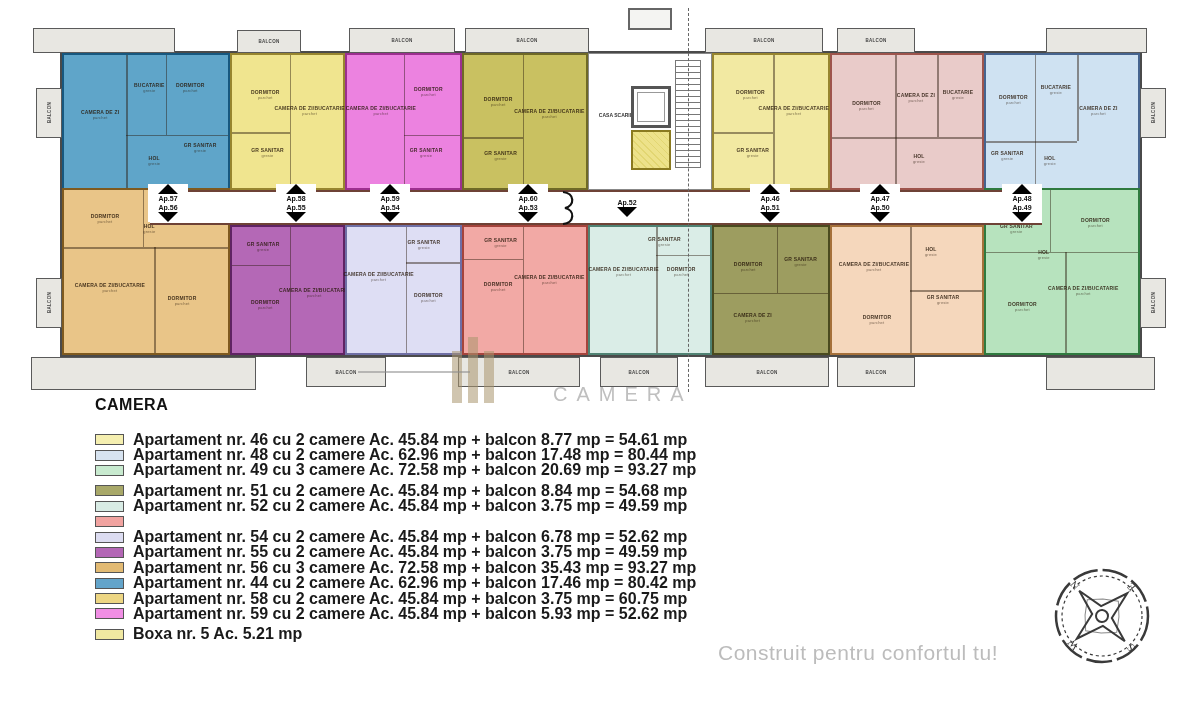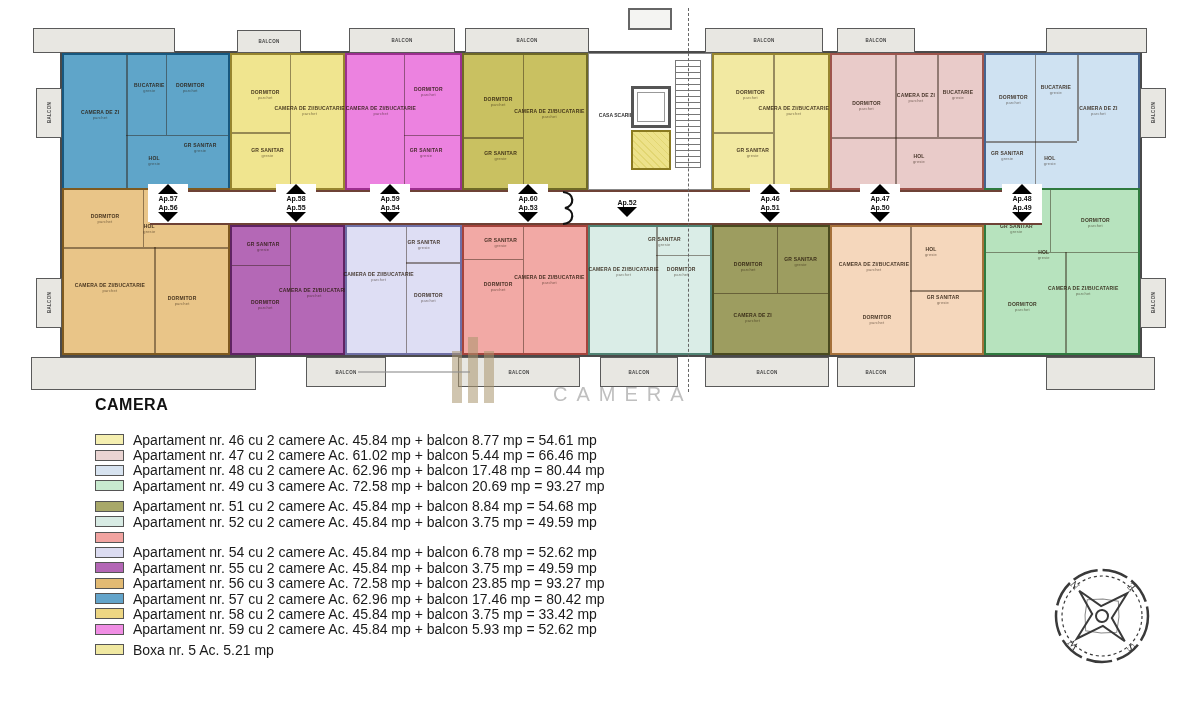"Apartament nr. 46 cu 2" .legend-row .txt { font-size: 14px -> 16px; font-weight: none -> bold }
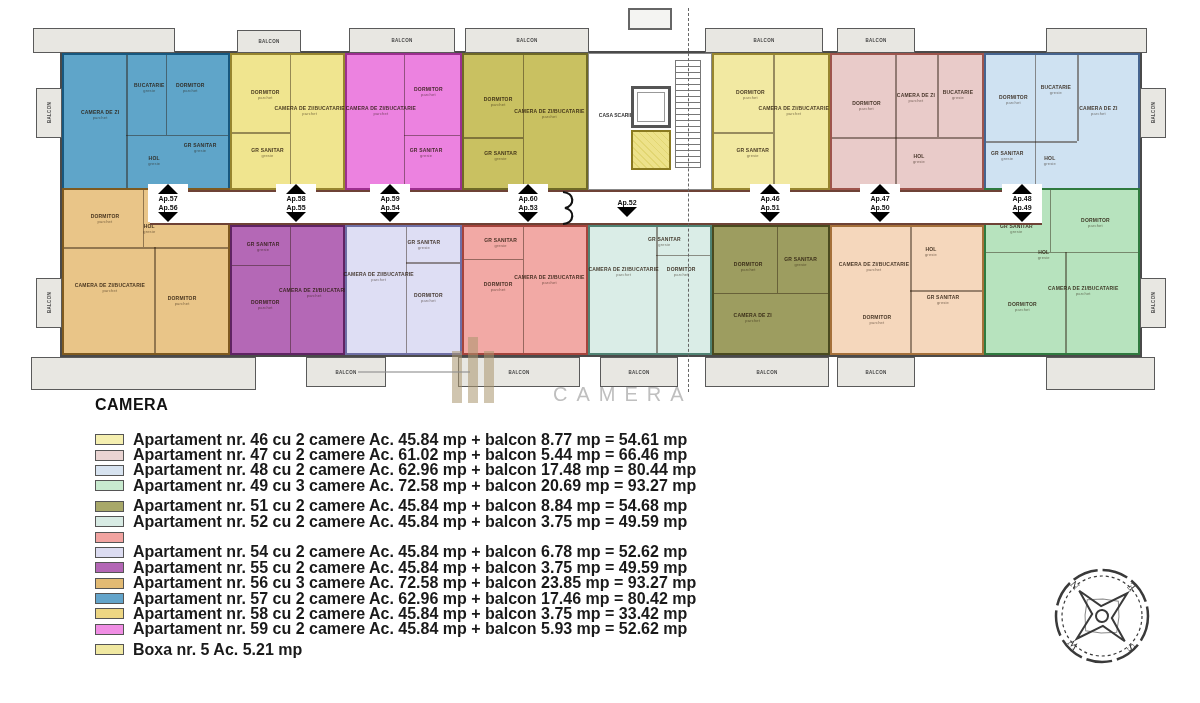"Apartament nr. 47 cu 2" div.legend-row { html: <div> <div></div> <div>Apartament nr. 47 cu 2 camere Ac. 61.02 mp + balcon 5.44 mp = 66.46 mp</div> </div> -> none }
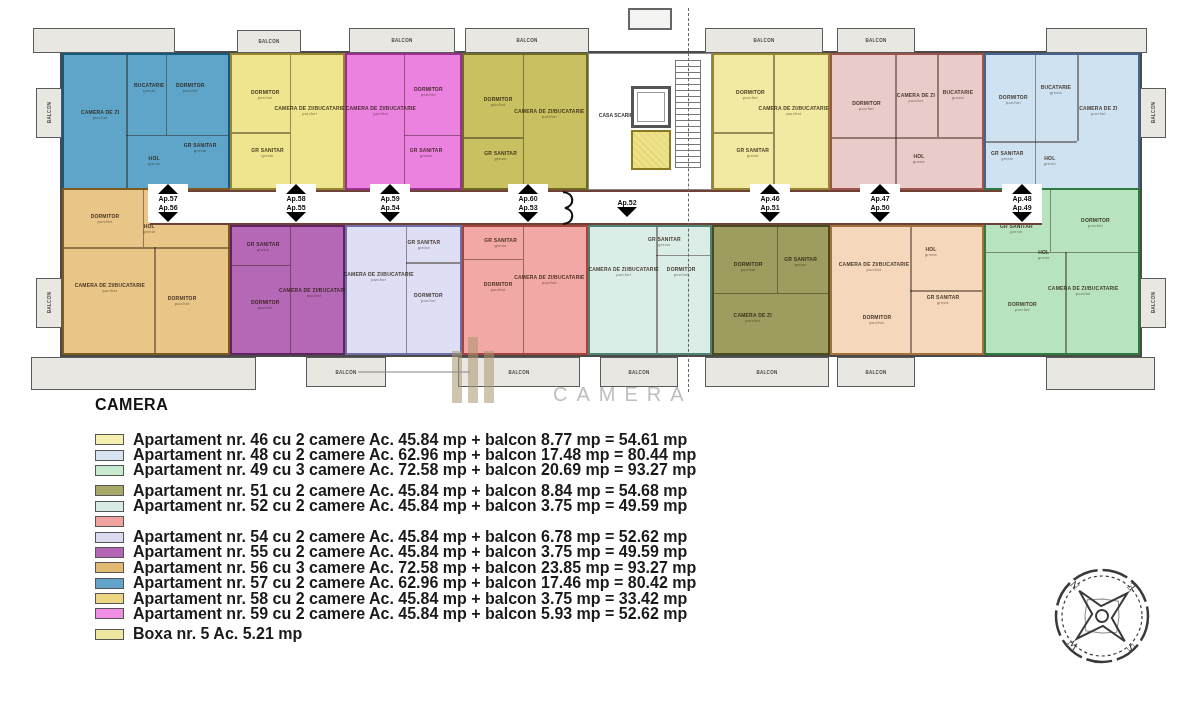"Apartament nr. 56 cu 3" div.txt { text: 23.85 -> 35.43 }
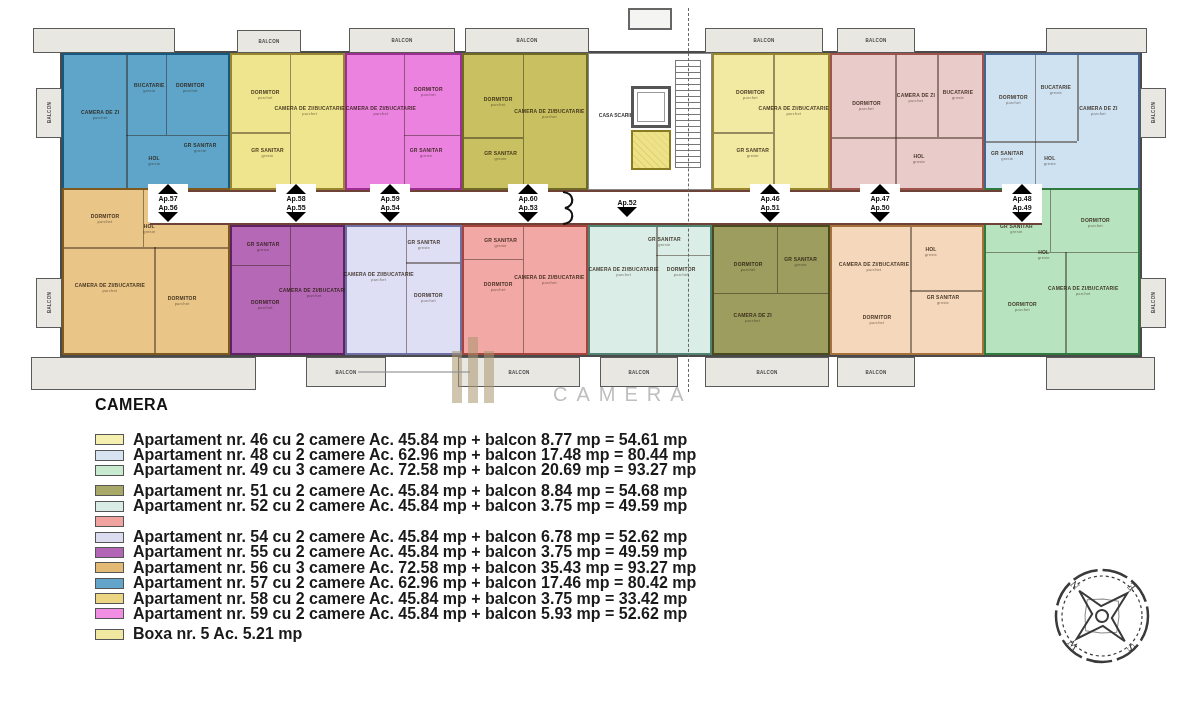"Apartament nr. 57 cu 2" div.txt { text: 57 -> 44 }
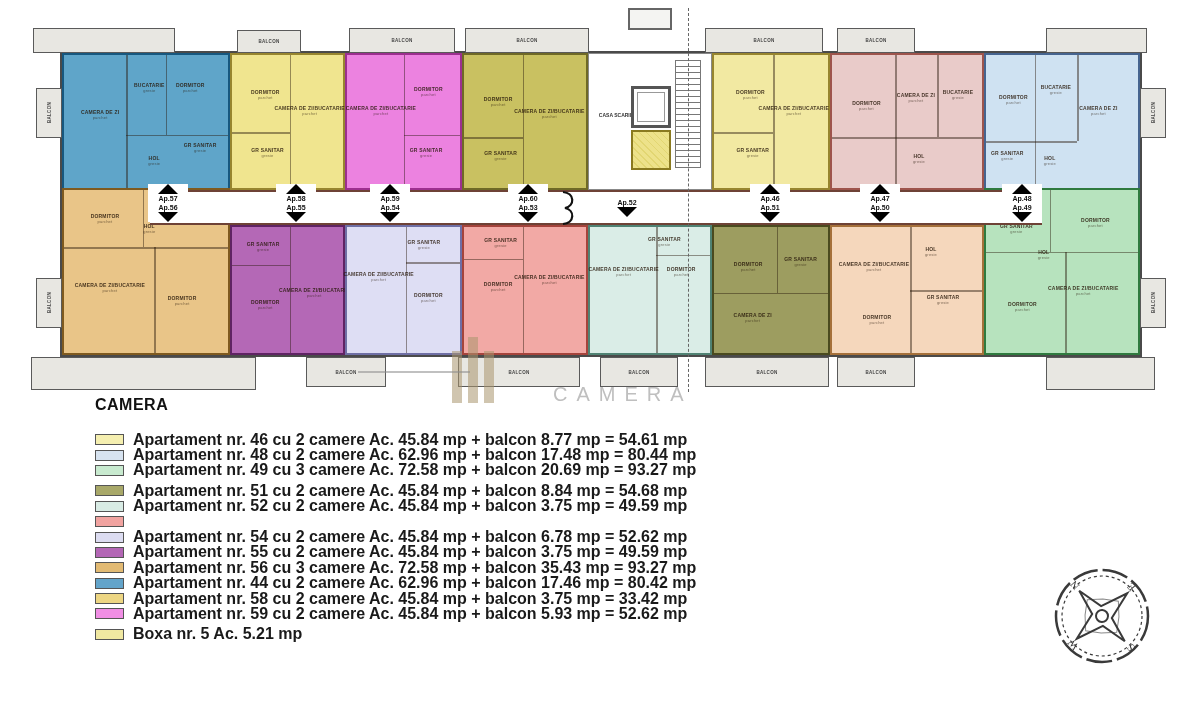"Apartament nr. 58 cu 2" div.txt { text: 33.42 -> 60.75 }
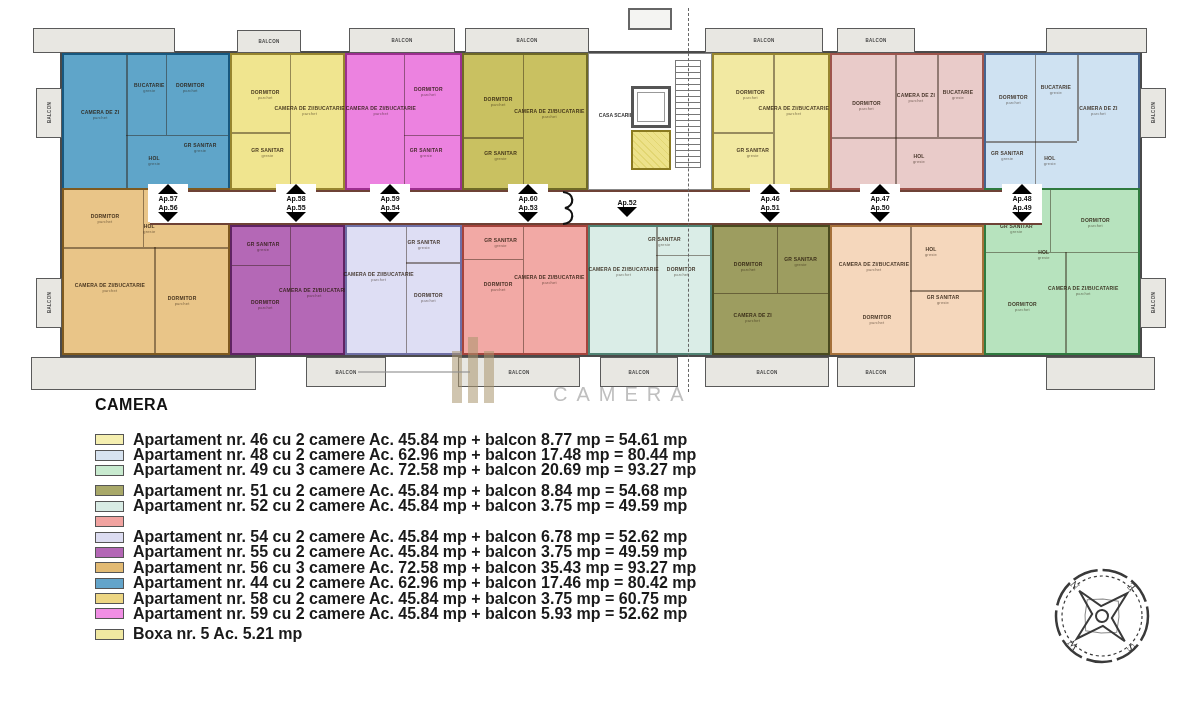"Construit pentru confortul tu!" div { html: none -> <div>Construit pentru confortul tu!</div> }
